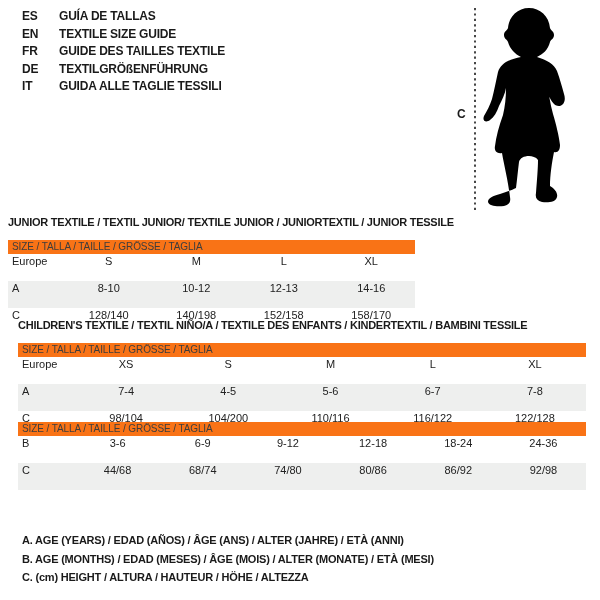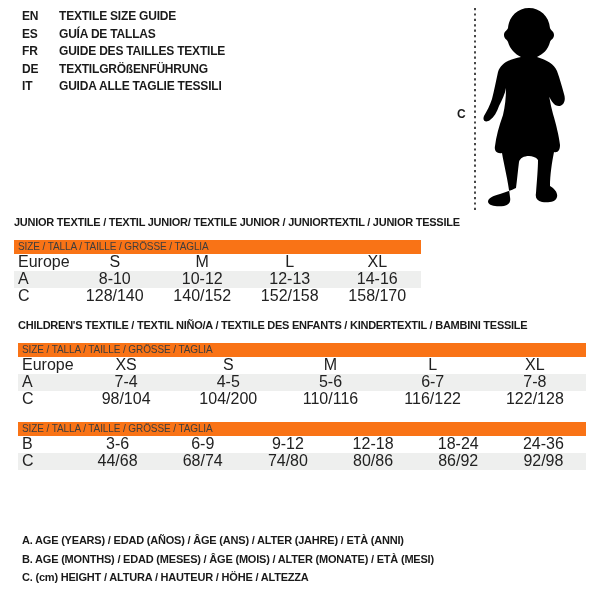"EN" div.lang-row { order: before "ES" -> after "ES" }
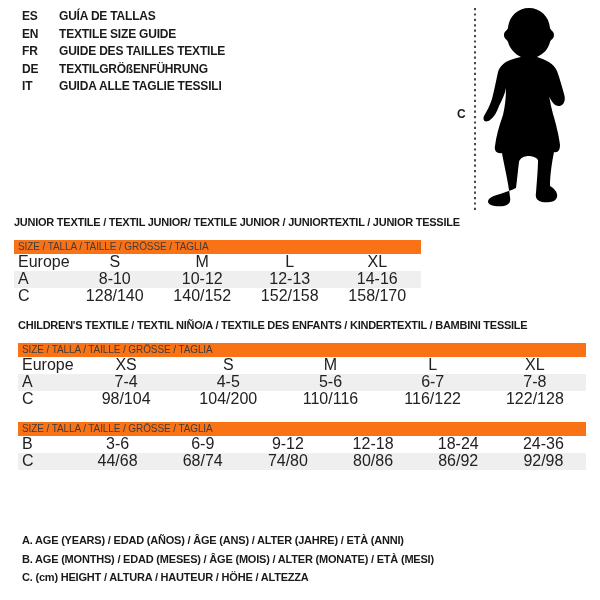"JUNIOR TEXTILE / TEXTIL JUNIOR/" div.table-block { left: 14px -> 8px }
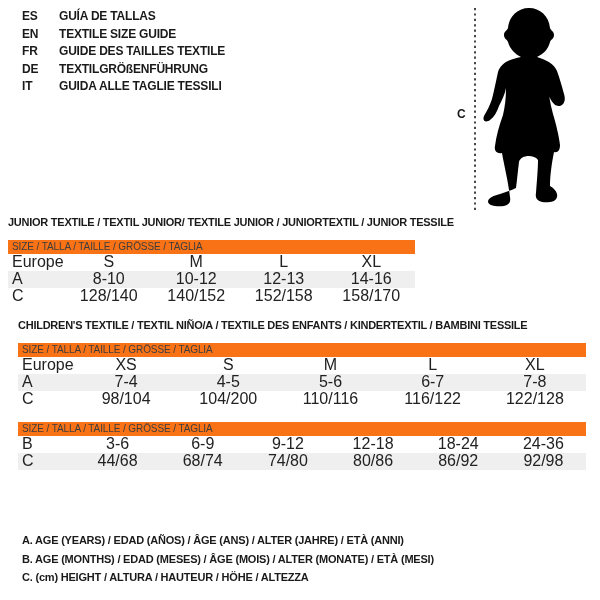"Europe" .size-row { font-size: 16px -> 11px; height: 17px -> 27px }
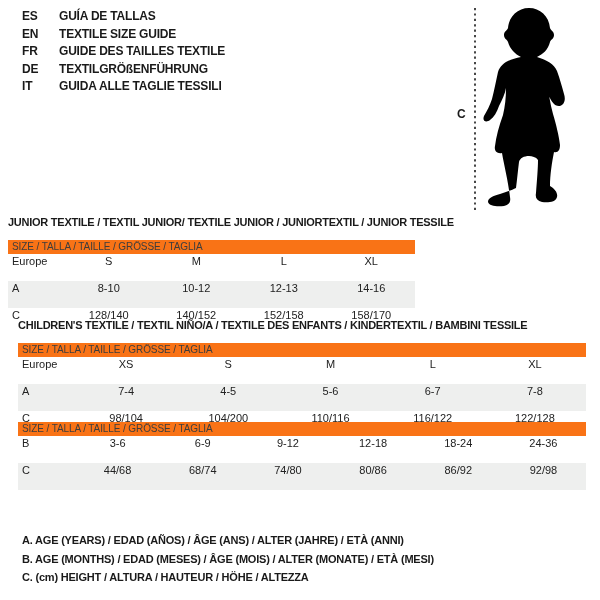"140/152" span.cell-val { text: 140/152 -> 140/198 }
